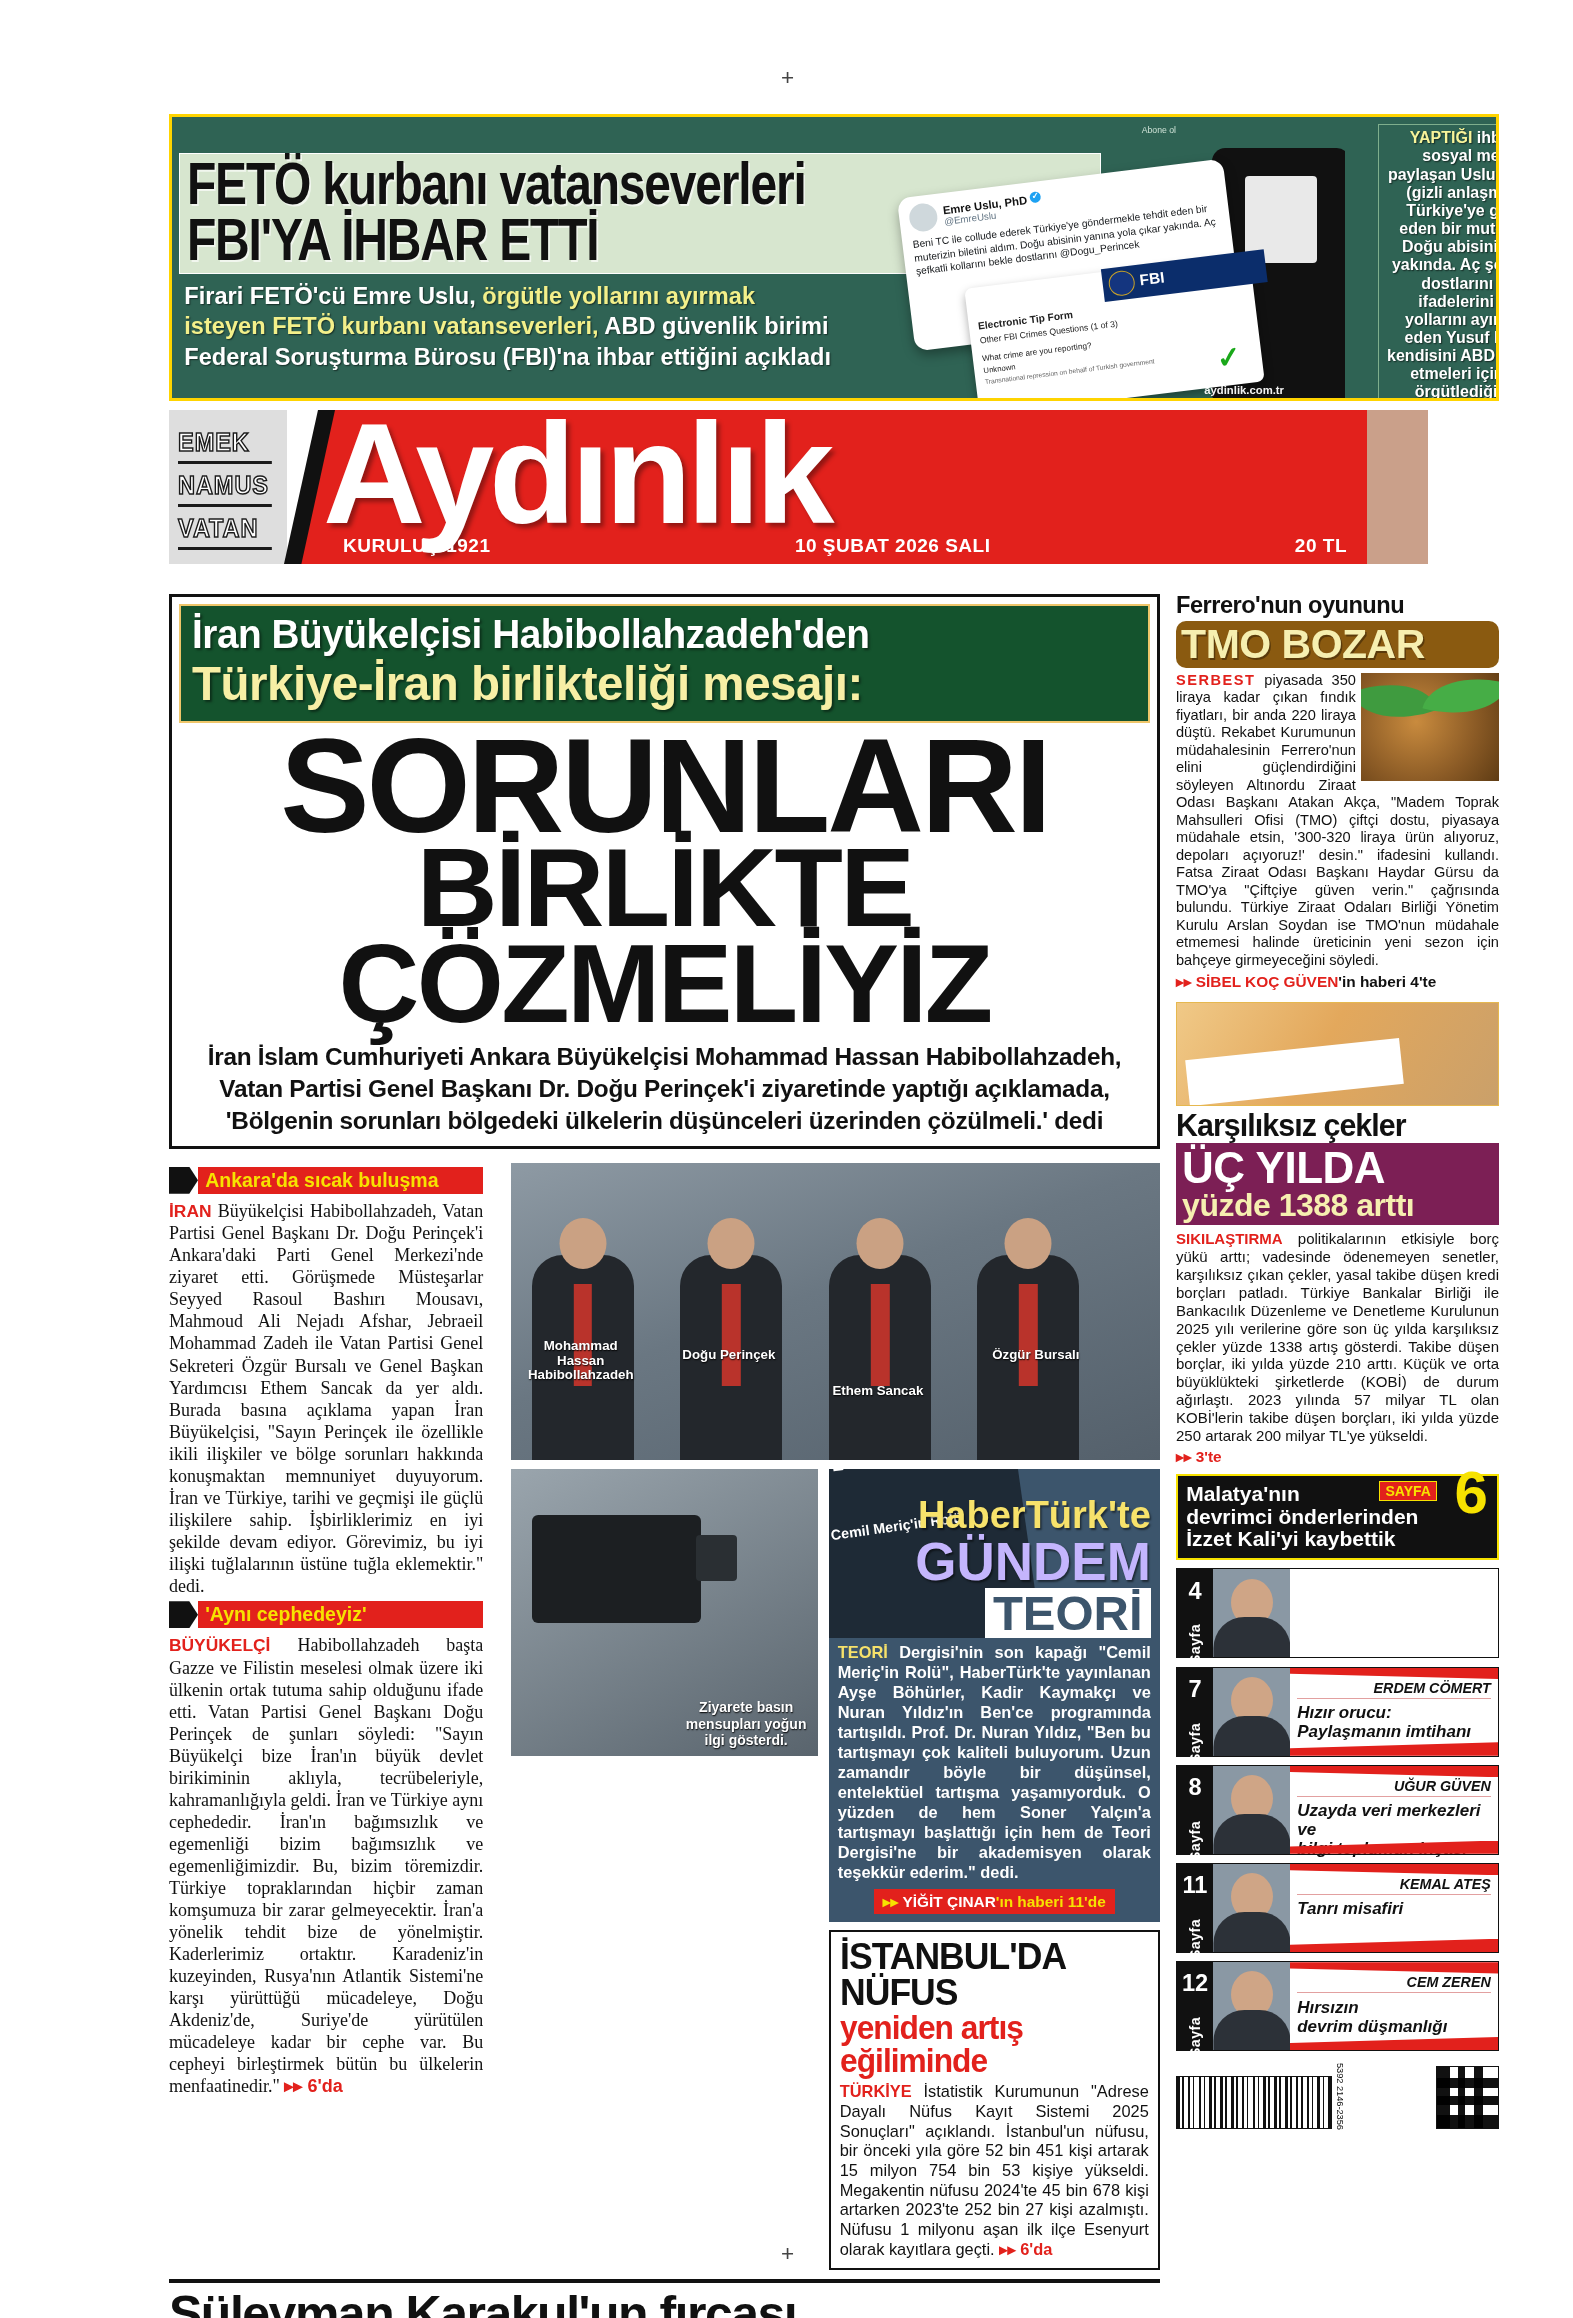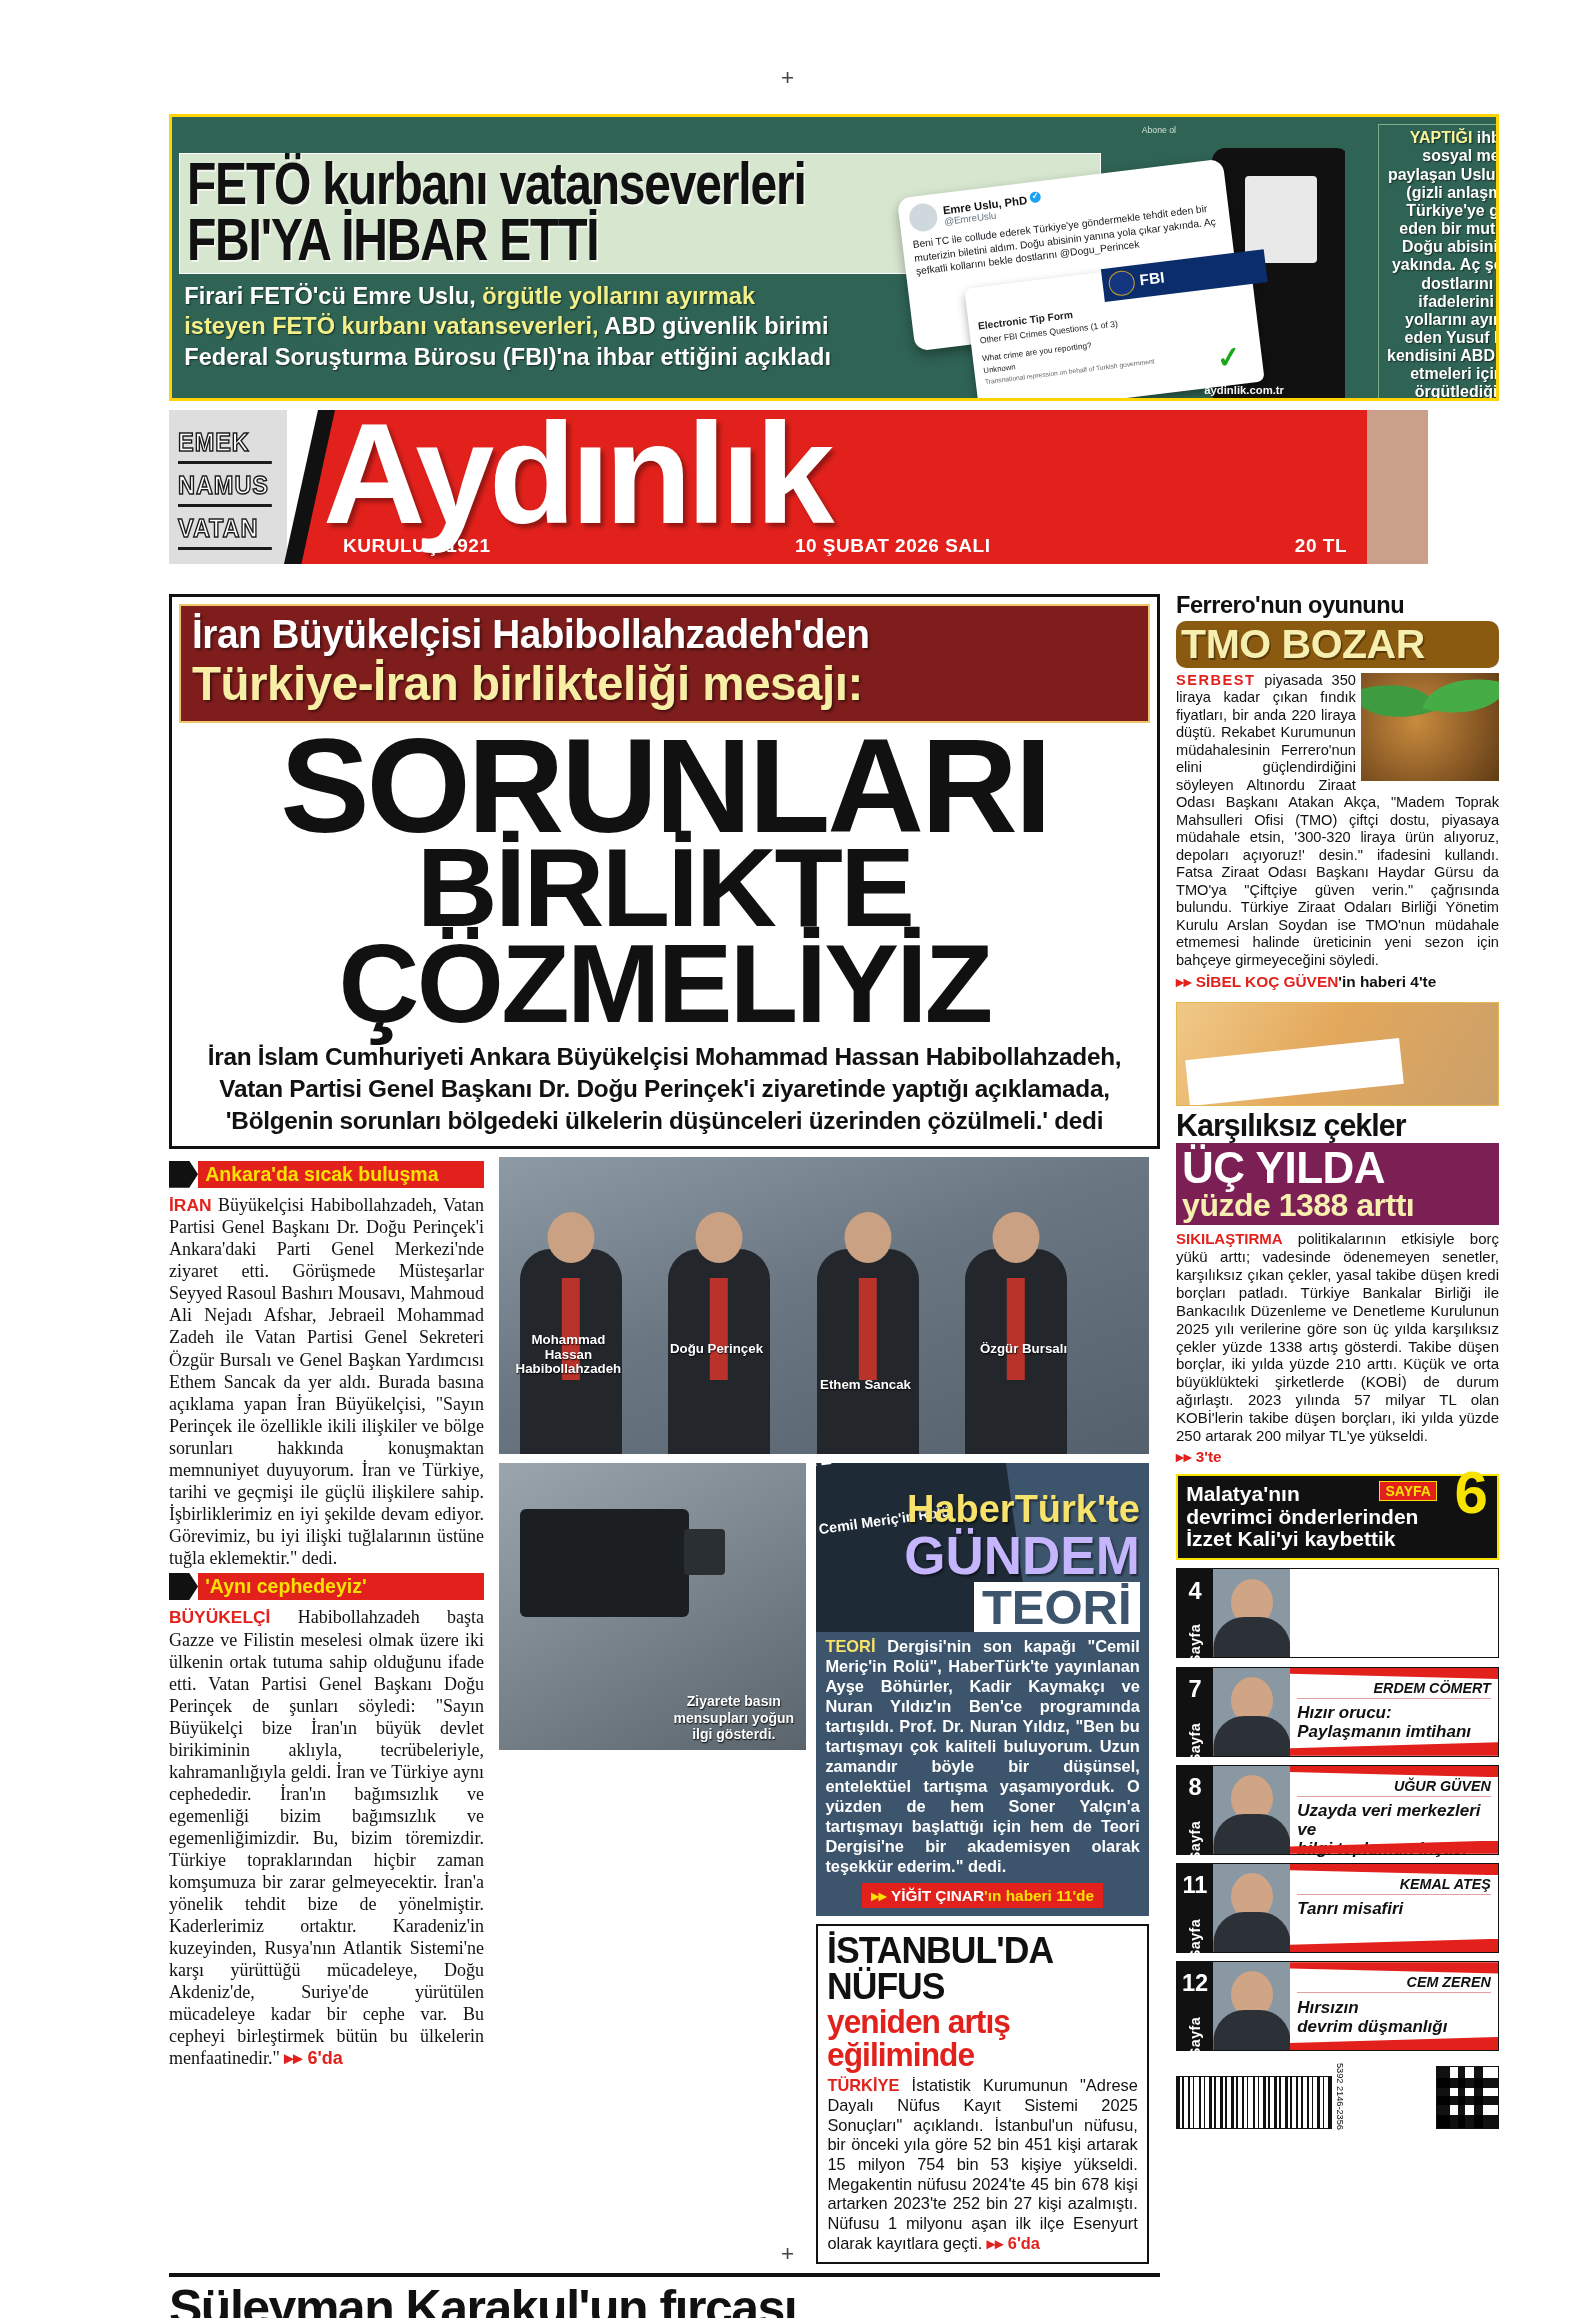"İran Büyükelçisi Habibollahzadeh'den" .kicker { background: #7f1d1d -> #14532d }
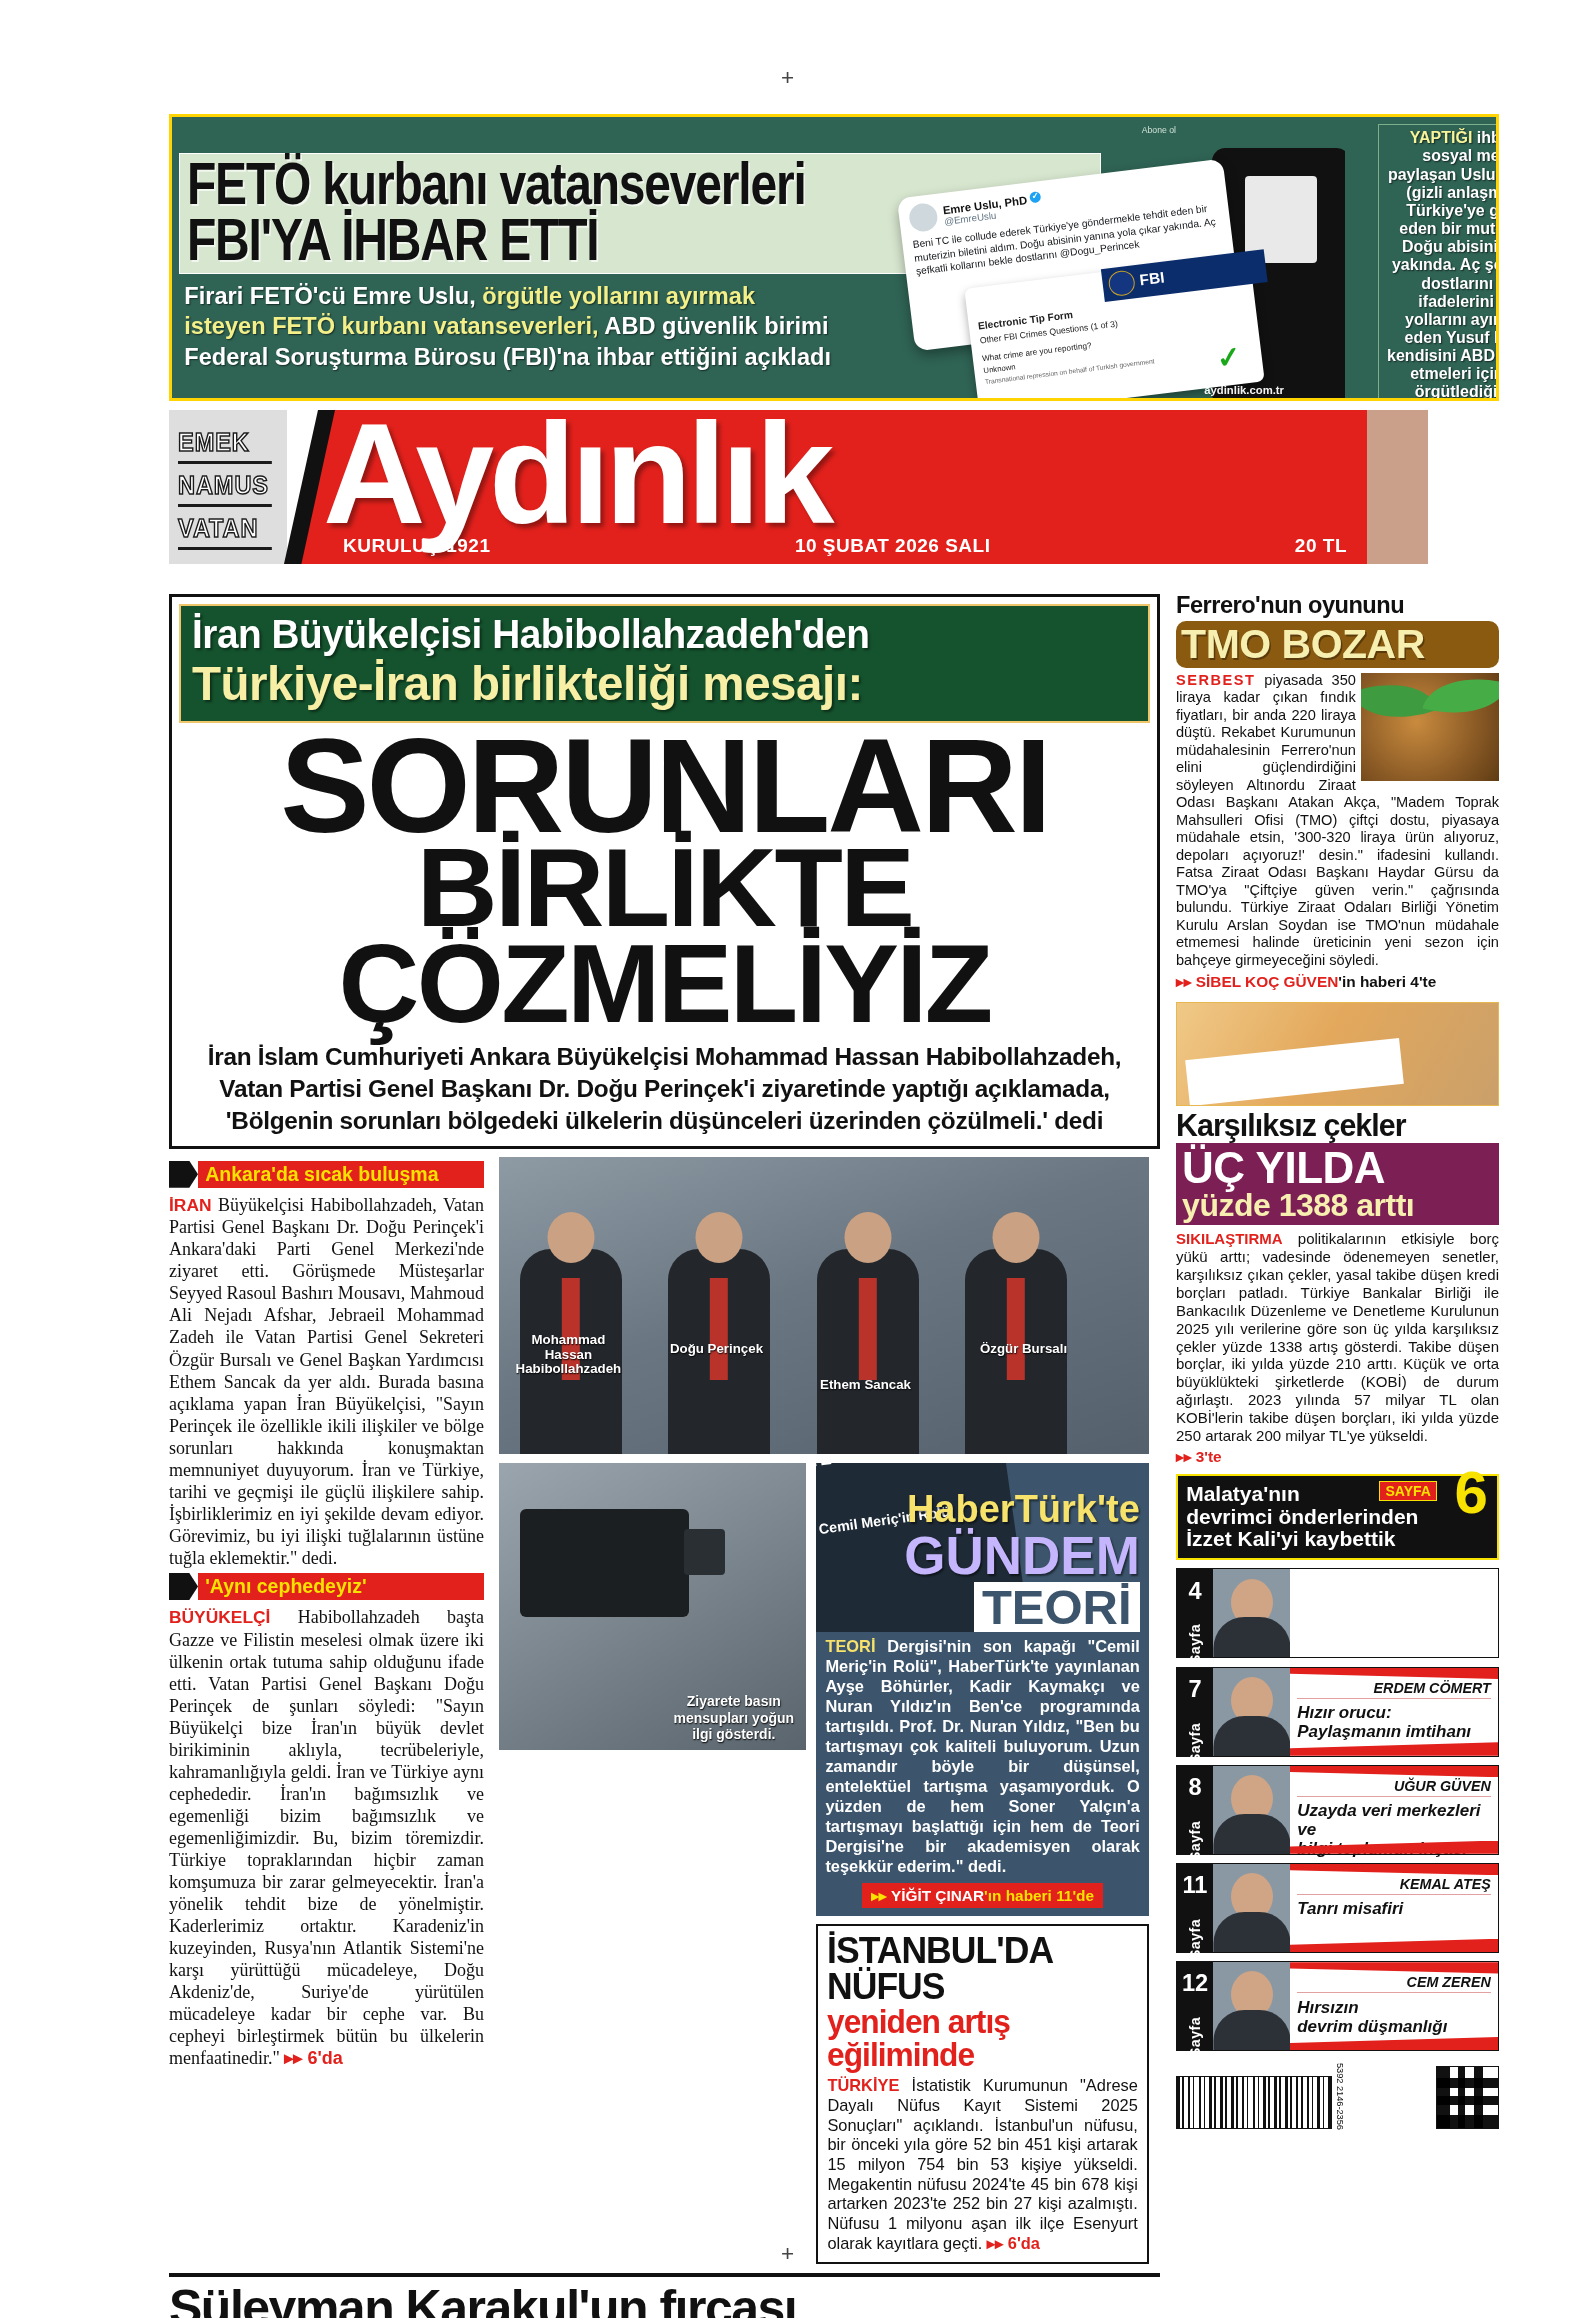"Ankara'da sıcak buluşma" .body3 { gap: 15px -> 28px; margin-top: 8px -> 14px }
